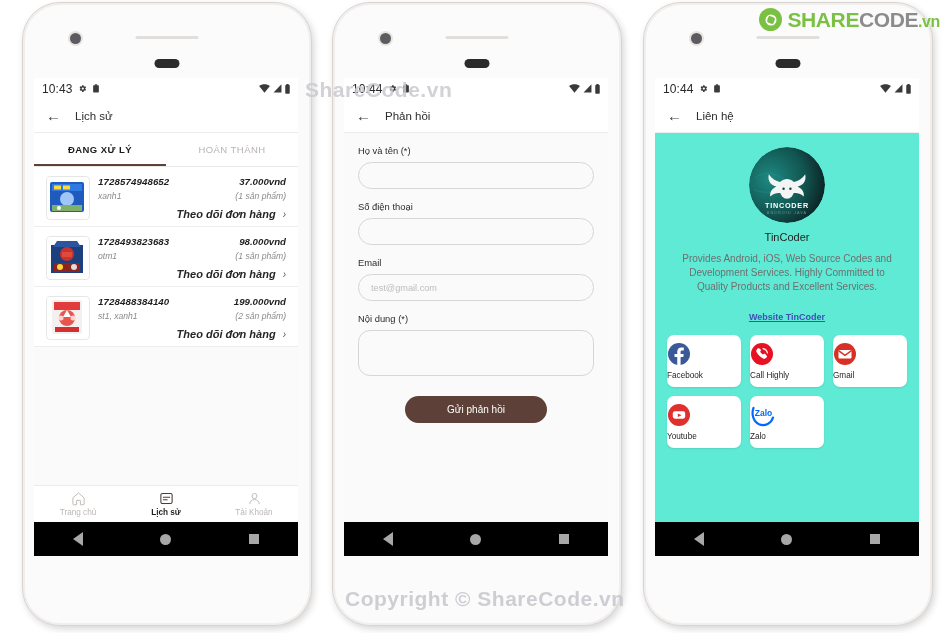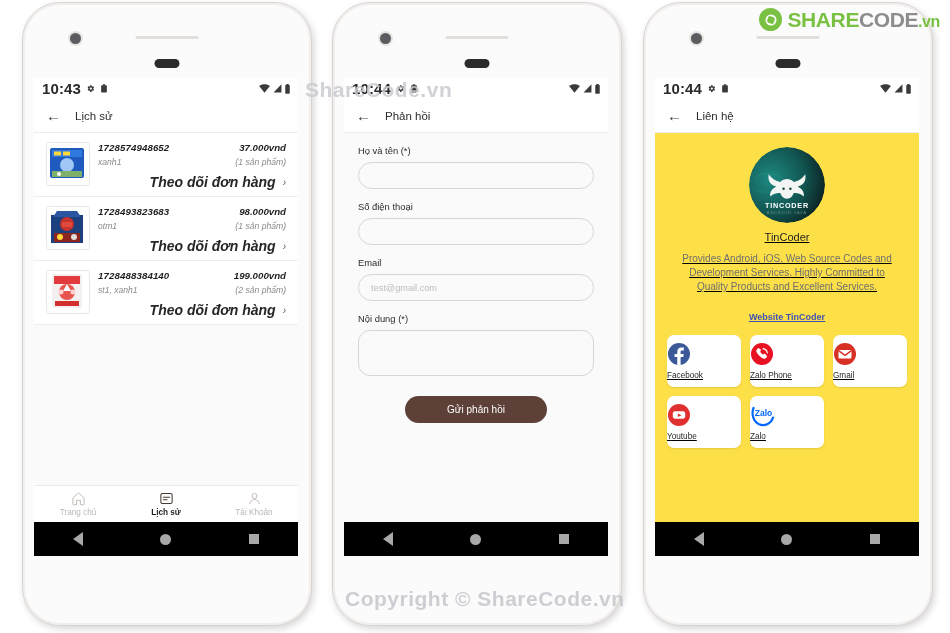"10:43" .sb-time { font-size: 15px -> 12px; font-weight: 700 -> 400 }
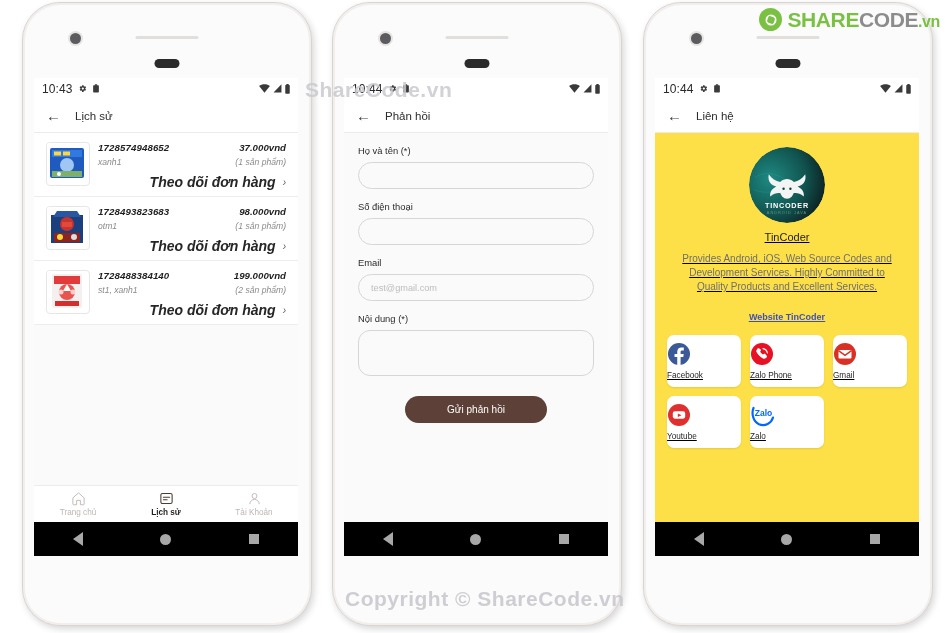"ĐANG XỬ LÝ" div.tabs { html: none -> <div> <div> <span>ĐANG XỬ LÝ</span> </div> <div> <span>HOÀN THÀNH</span> </div> </div> }
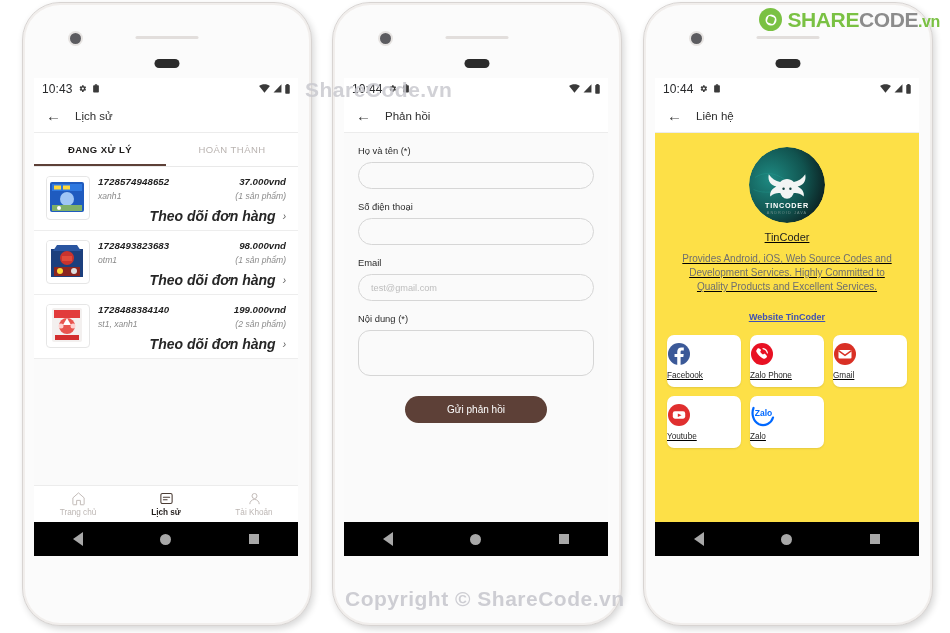"TINCODER" .contact { background: #fde047 -> #5eead4; text-decoration: underline -> none }
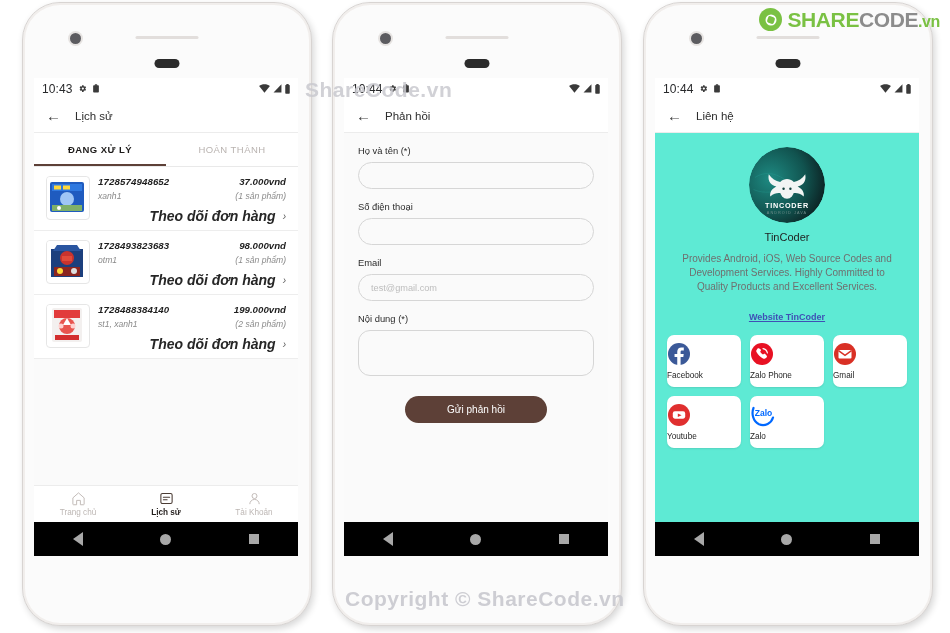"Theo dõi đơn hàng" .o-track { font-size: 14px -> 11px }
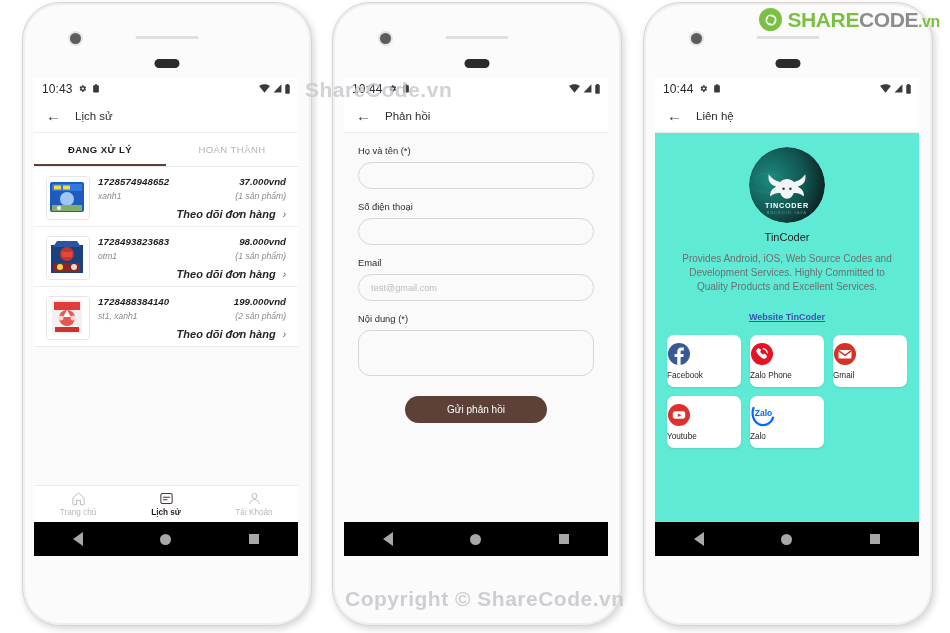"Zalo Phone" span.card-label { text: Zalo Phone -> Call Highly }
